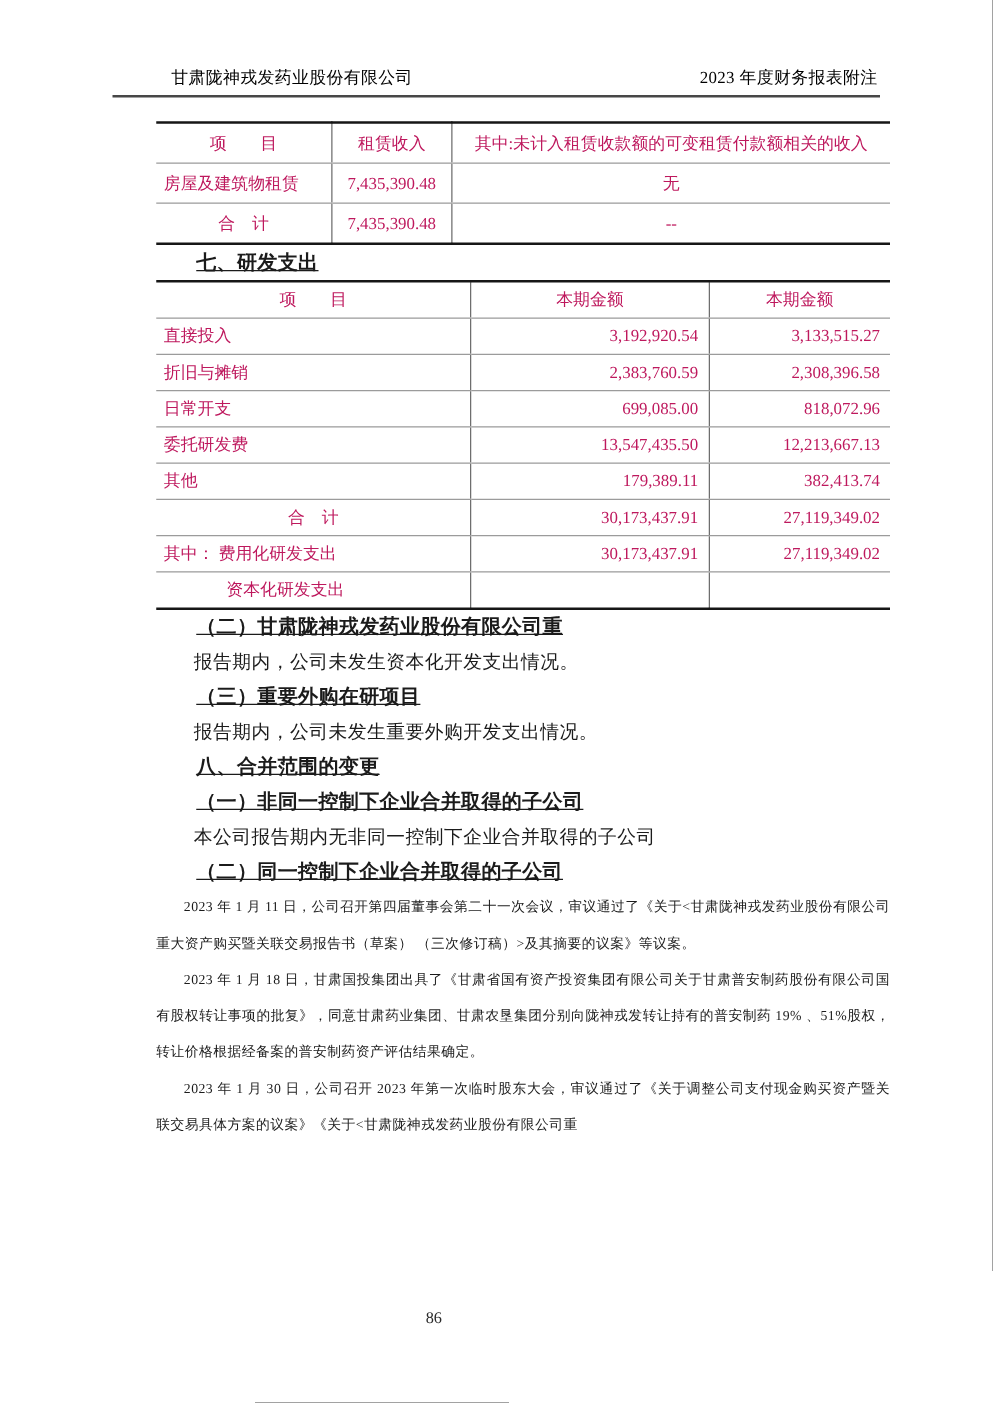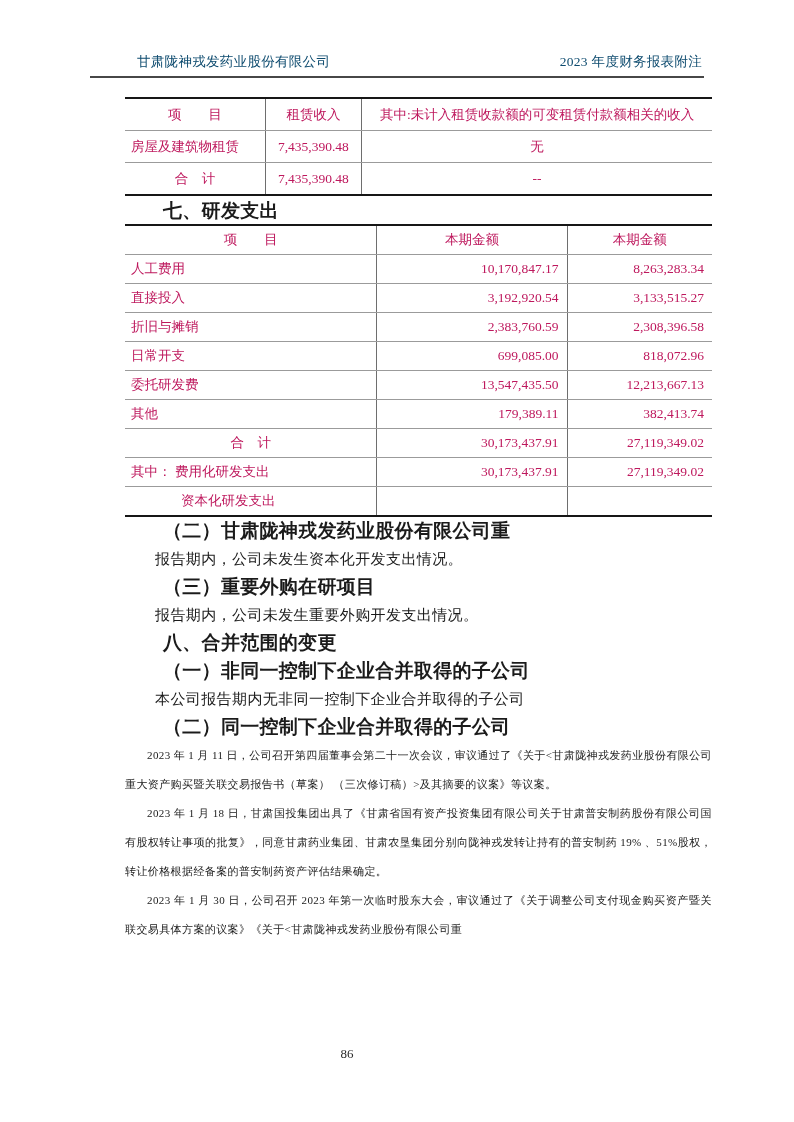"甘肃陇神戎发药业股份有限公司" .page-header { color: #0c4a6e -> #000000 }
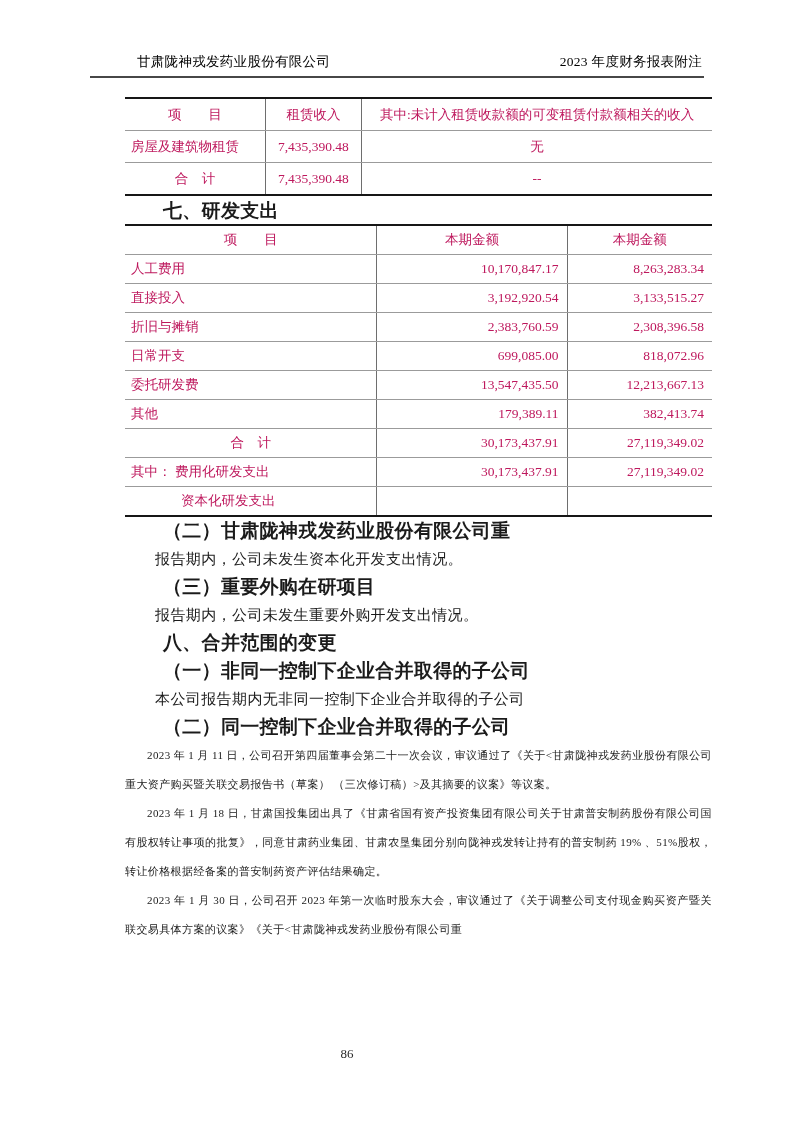"七、研发支出" .h-sec { font-size: 19px -> 16px; text-decoration: none -> underline }
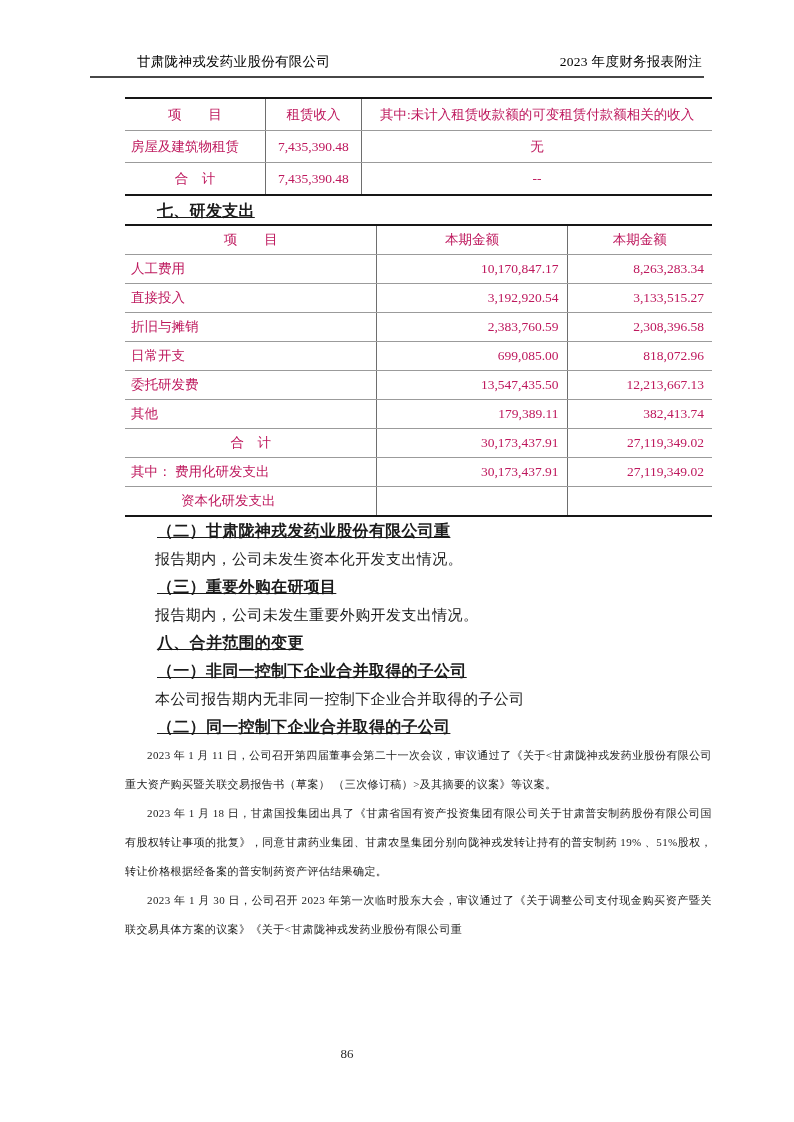"人工费用" tr { html: <tr> <td>人工费用</td> <td>10,170,847.17</td> <td>8,263,283.34</td> </tr> -> none }
